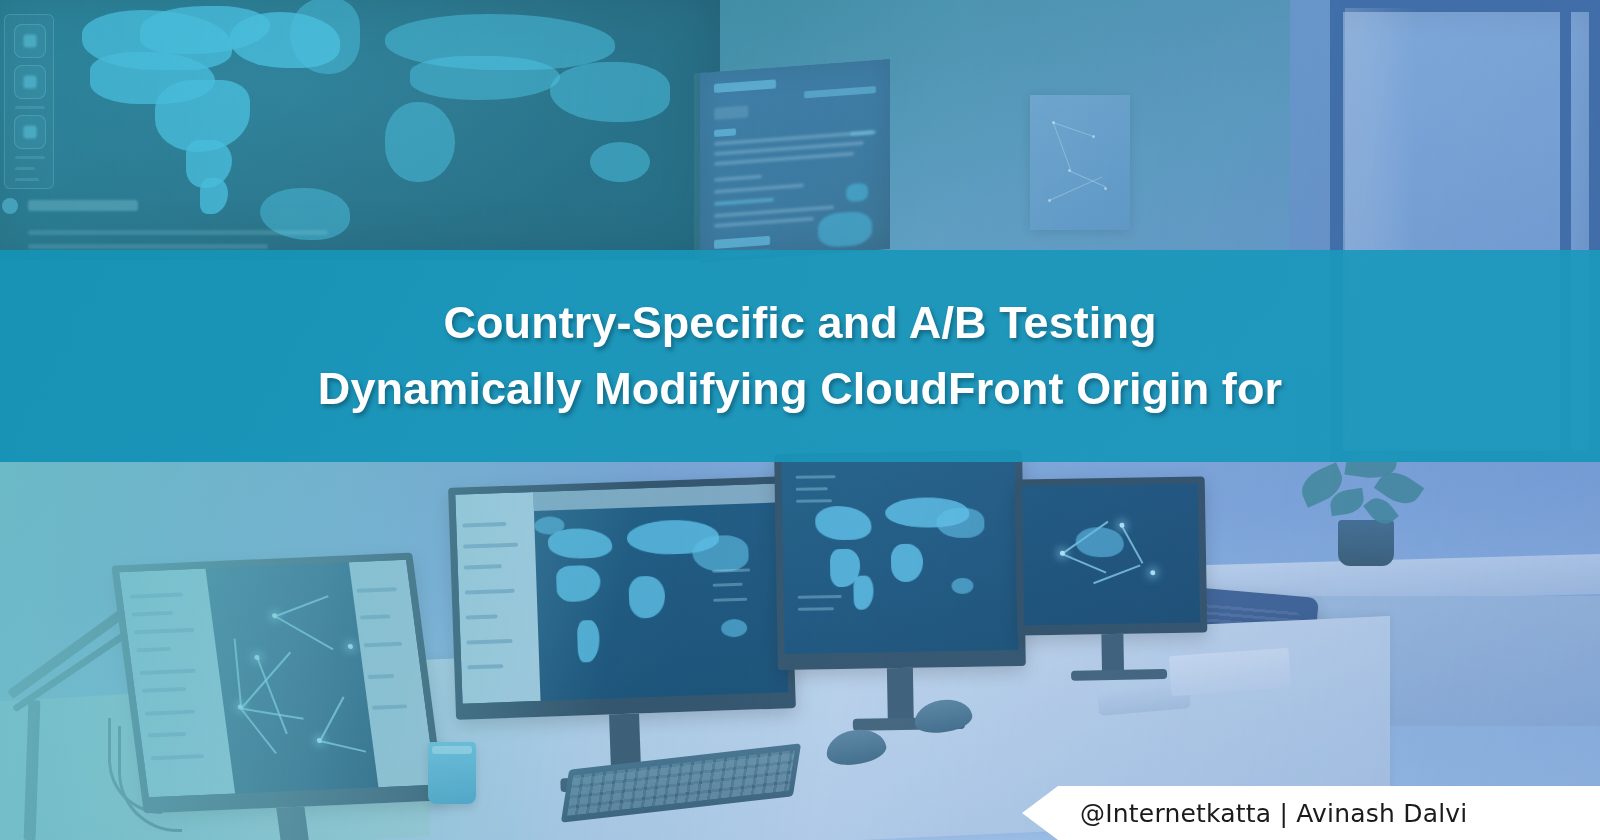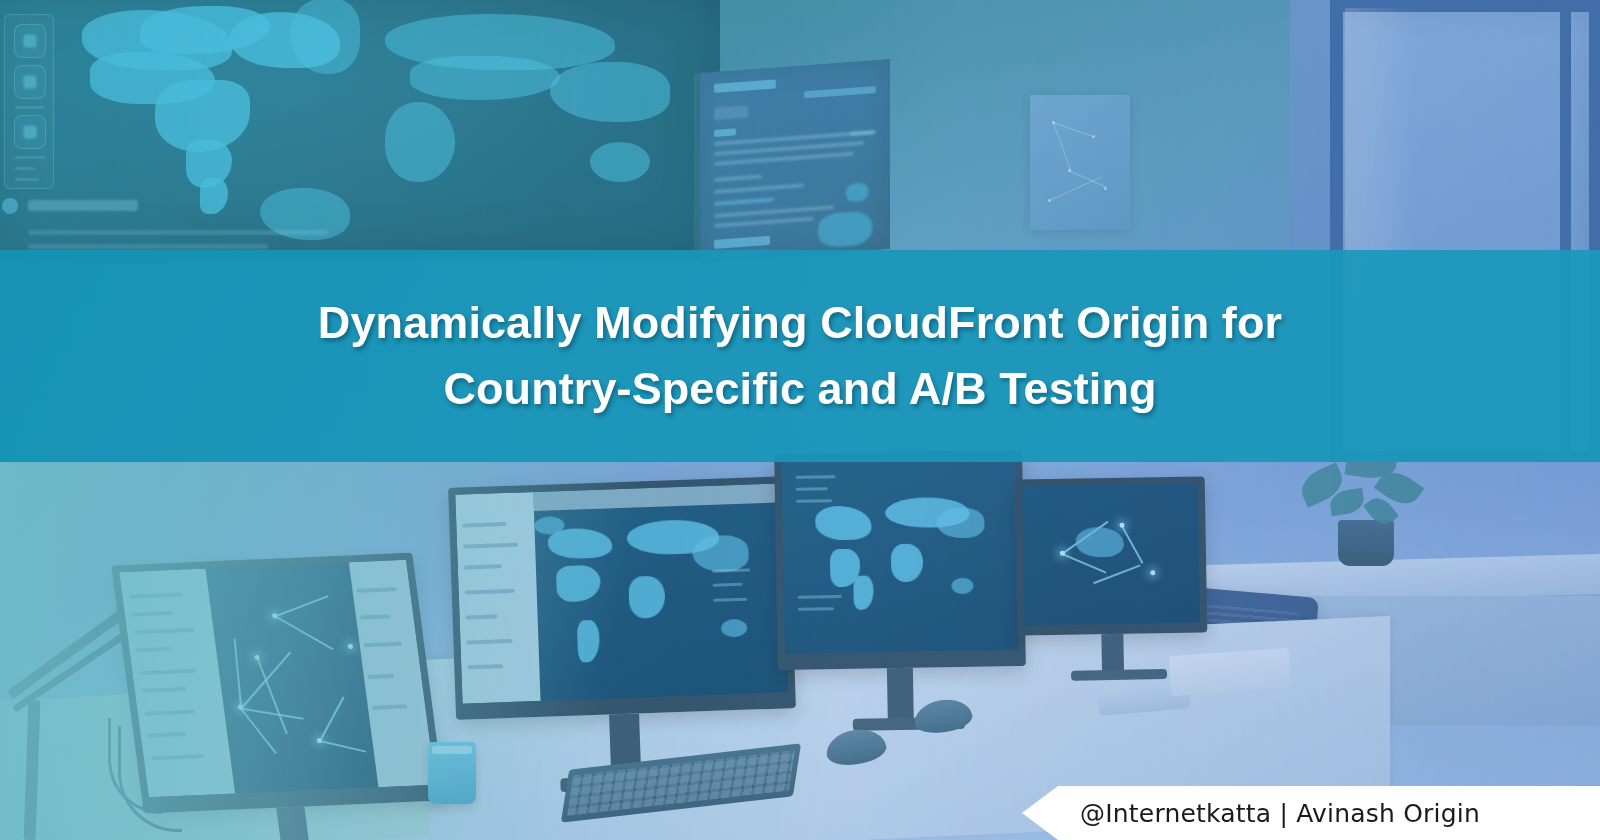"Dynamically Modifying CloudFront Origin" div.band-line { order: before "Country-Specific and A/B Testing" -> after "Country-Specific and A/B Testing" }
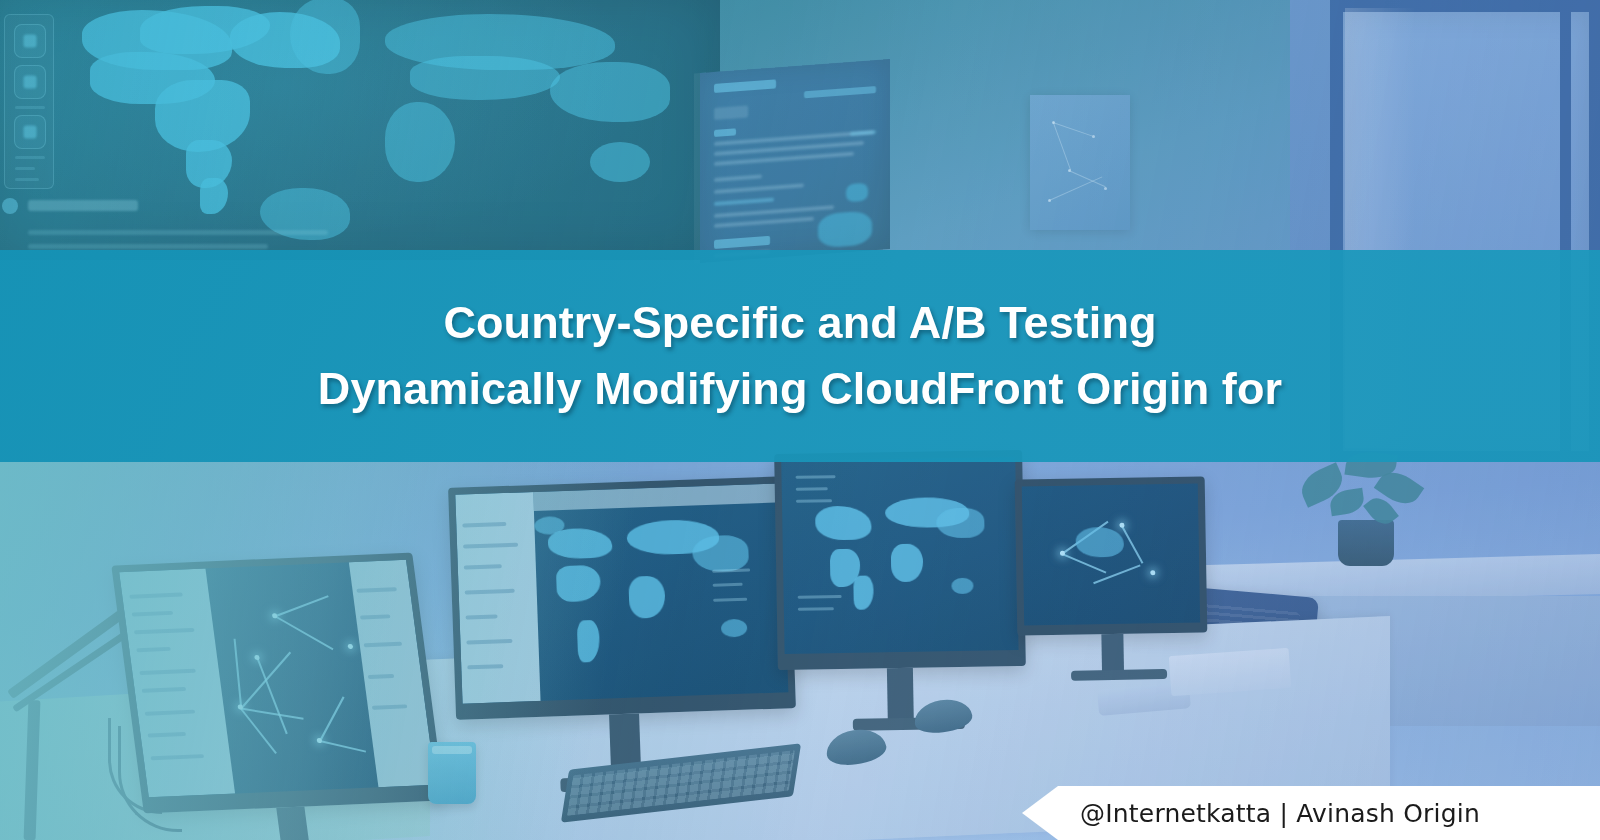"@Internetkatta | Avinash Origin" span.ribbon-text { text: Origin -> Dalvi }
